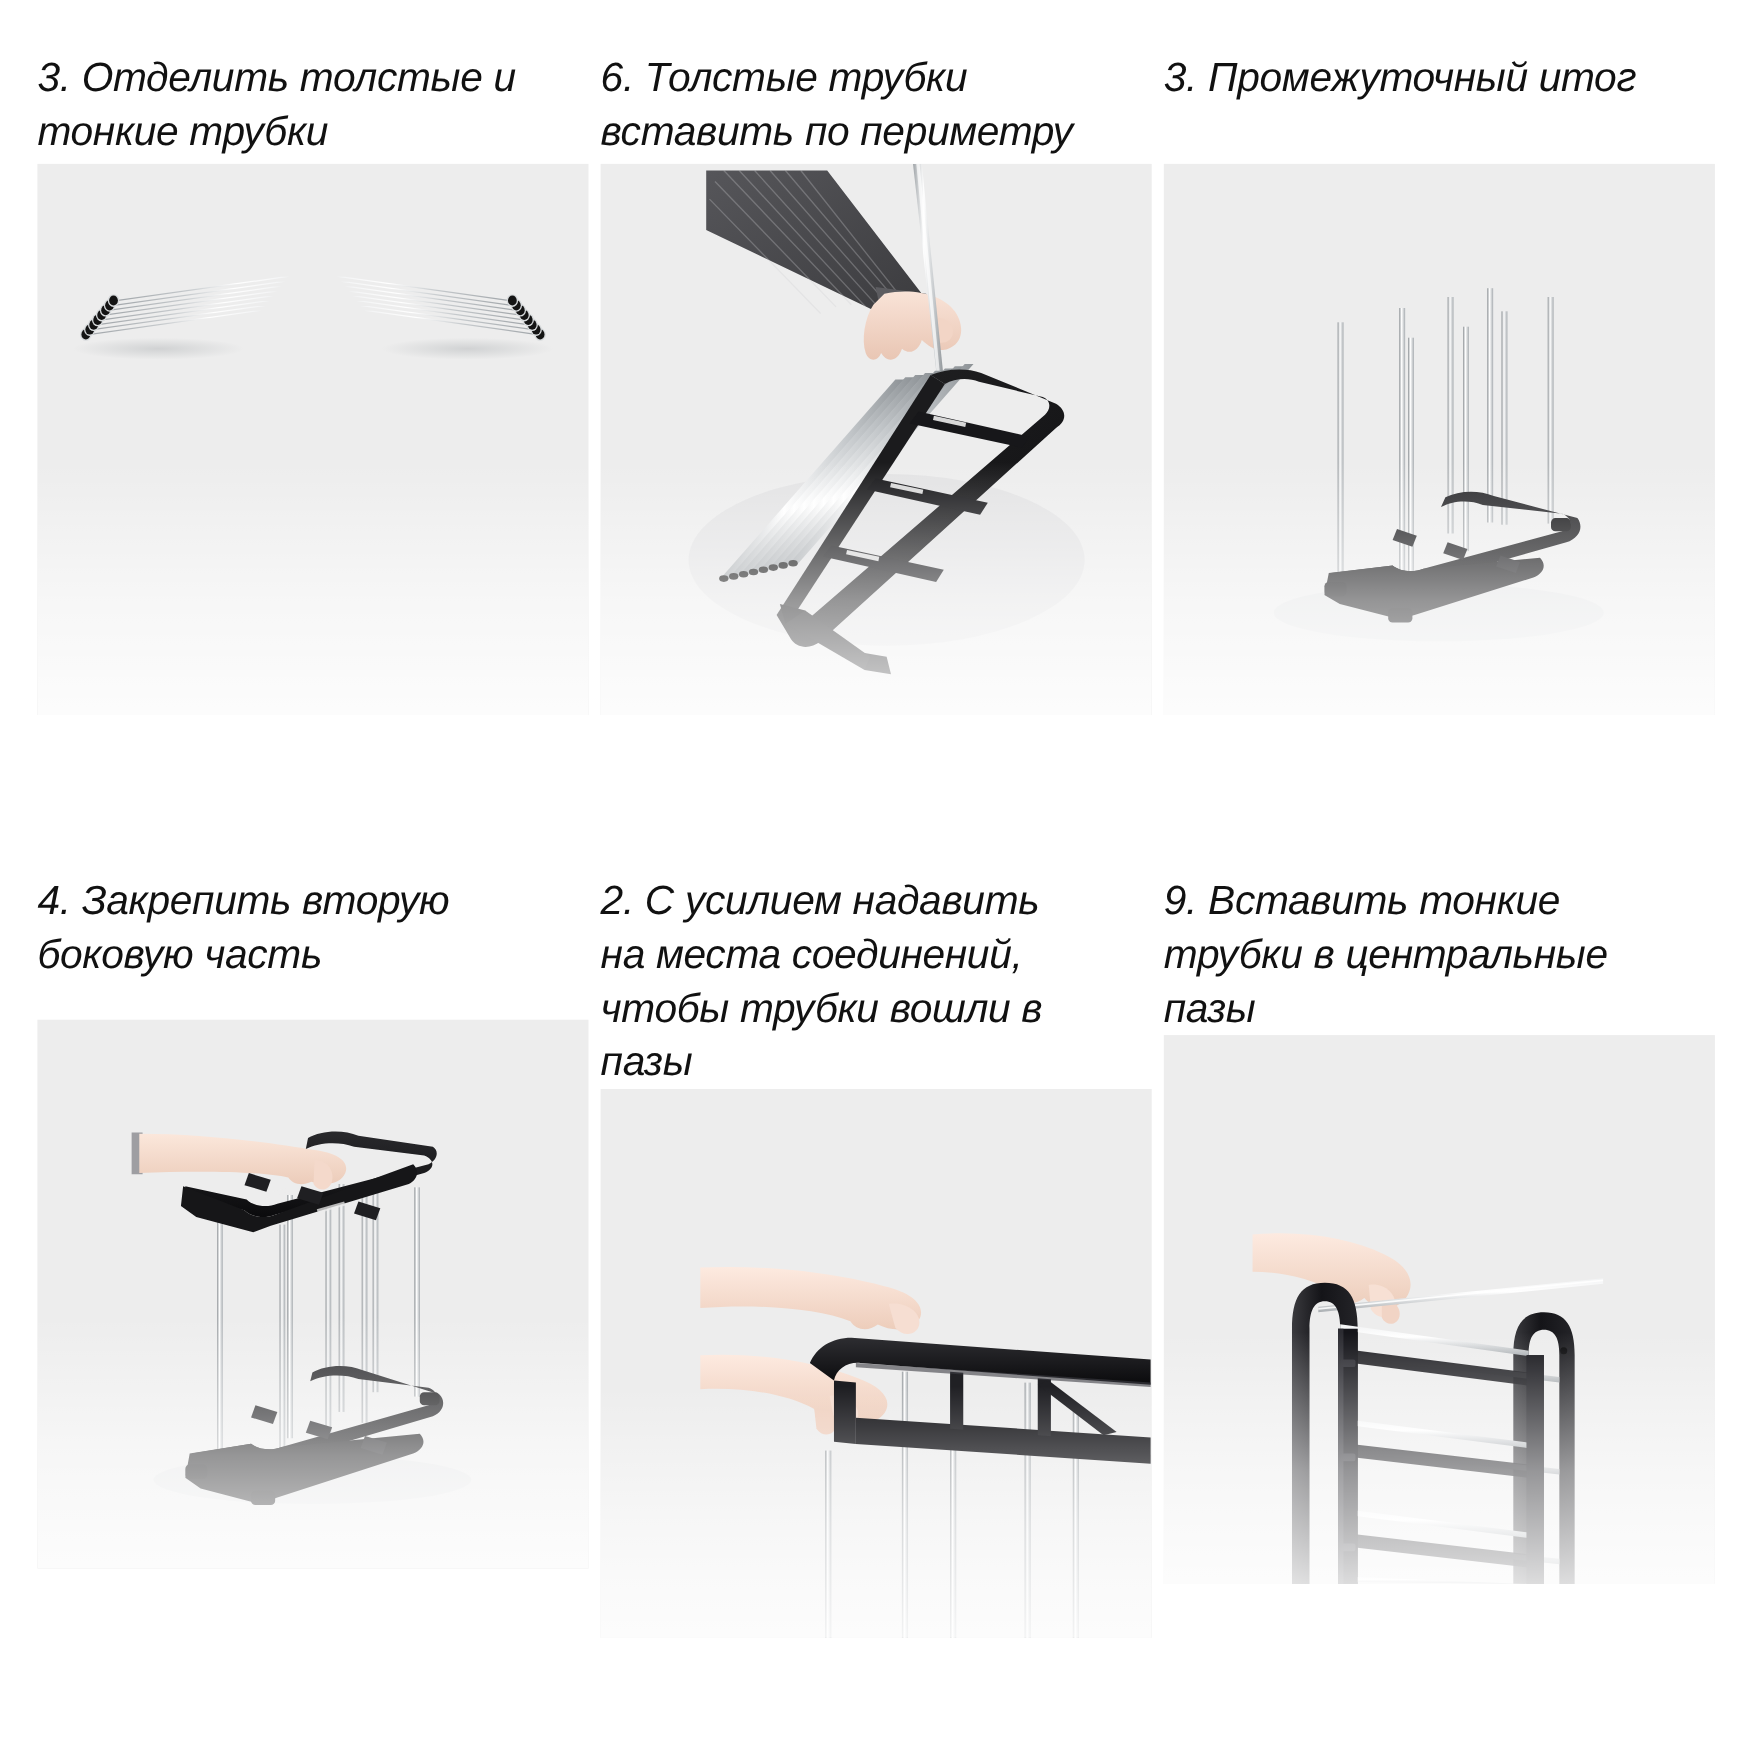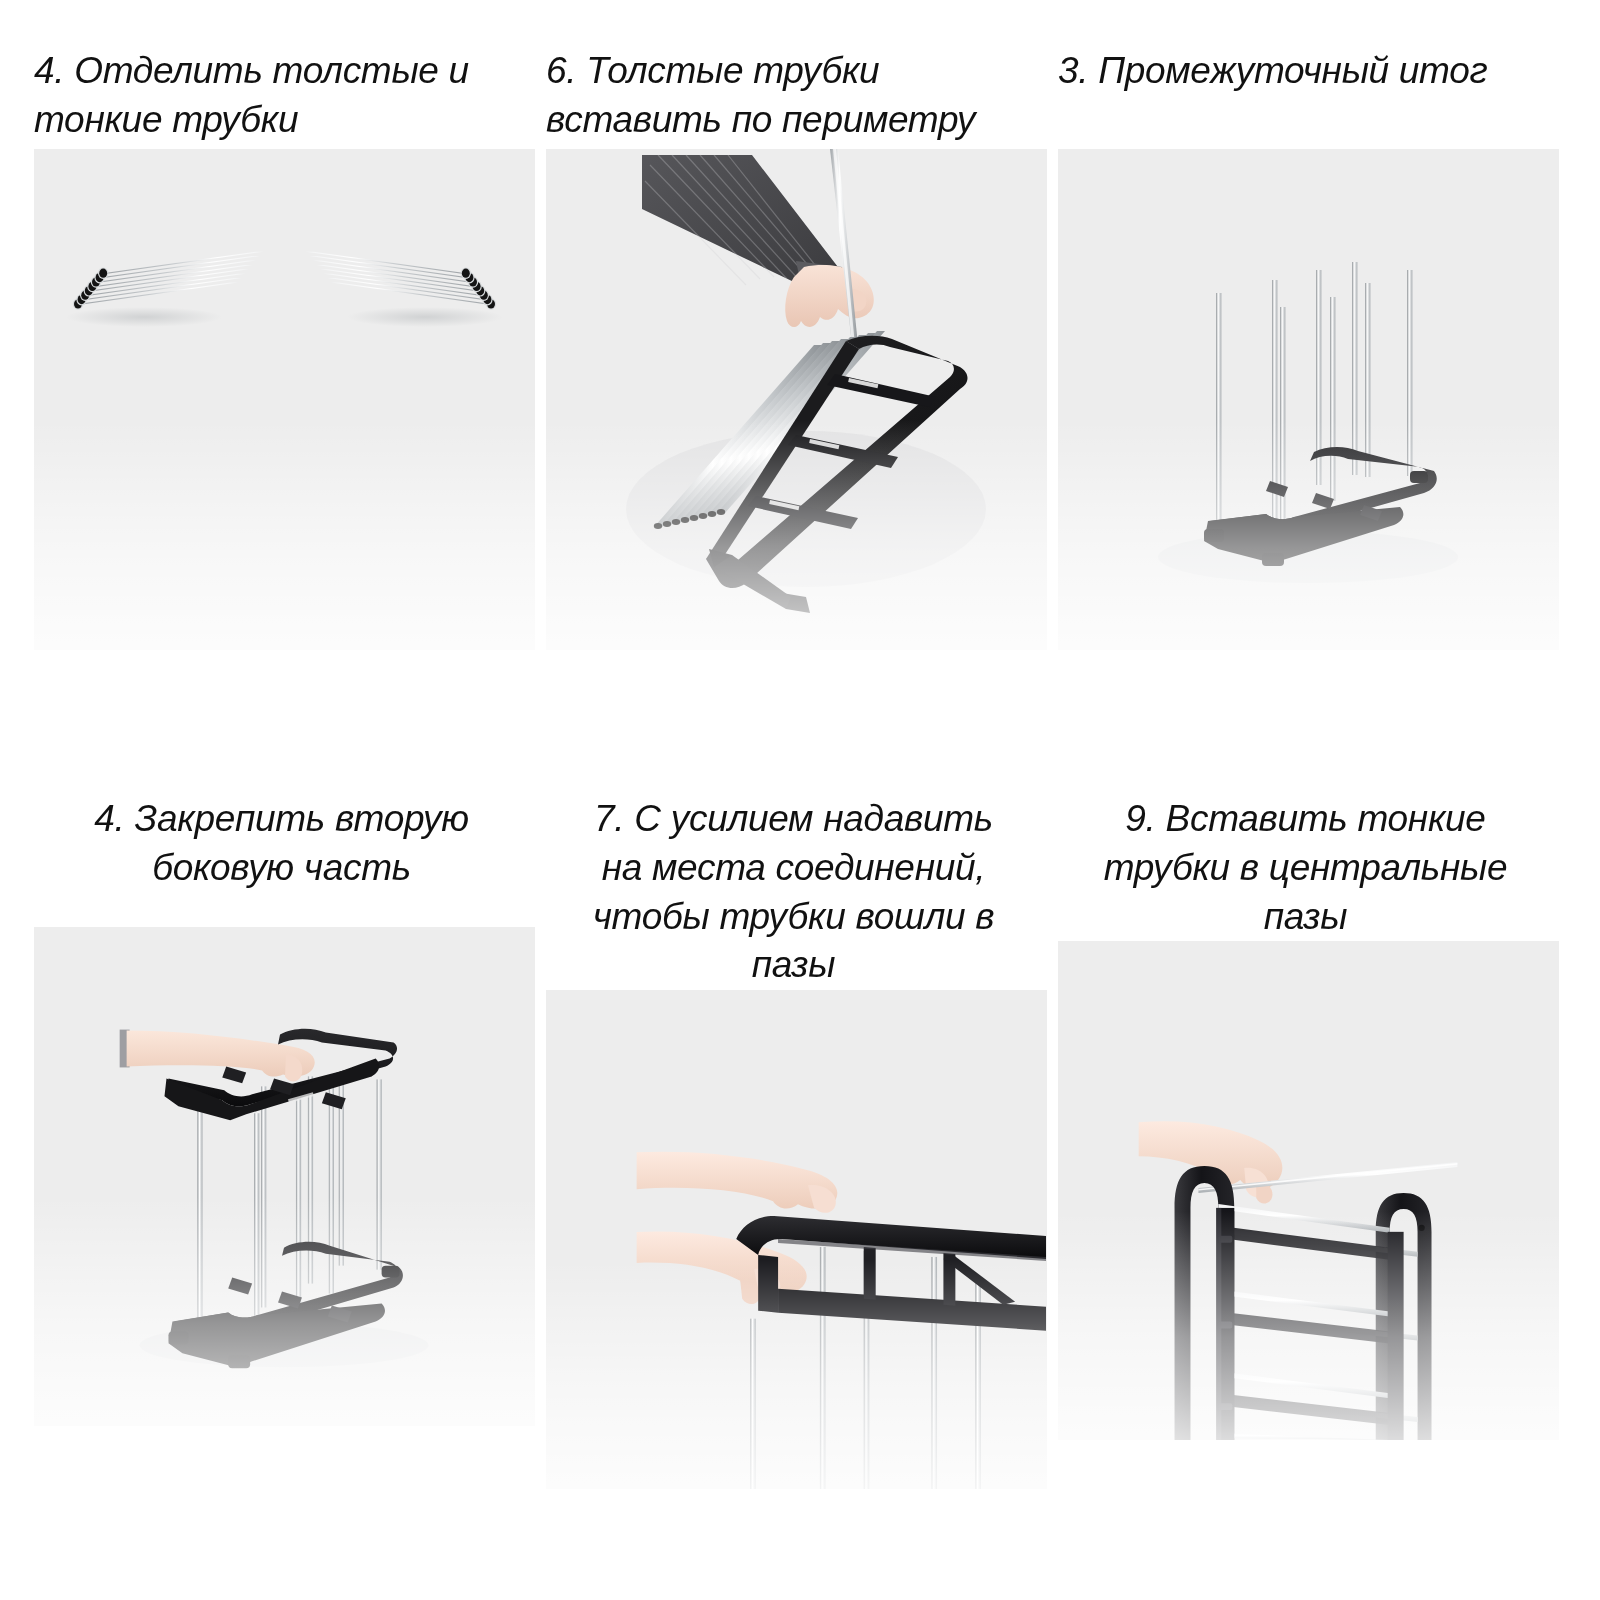"4. Отделить толстые и" div.step-title { text: 4 -> 3 }
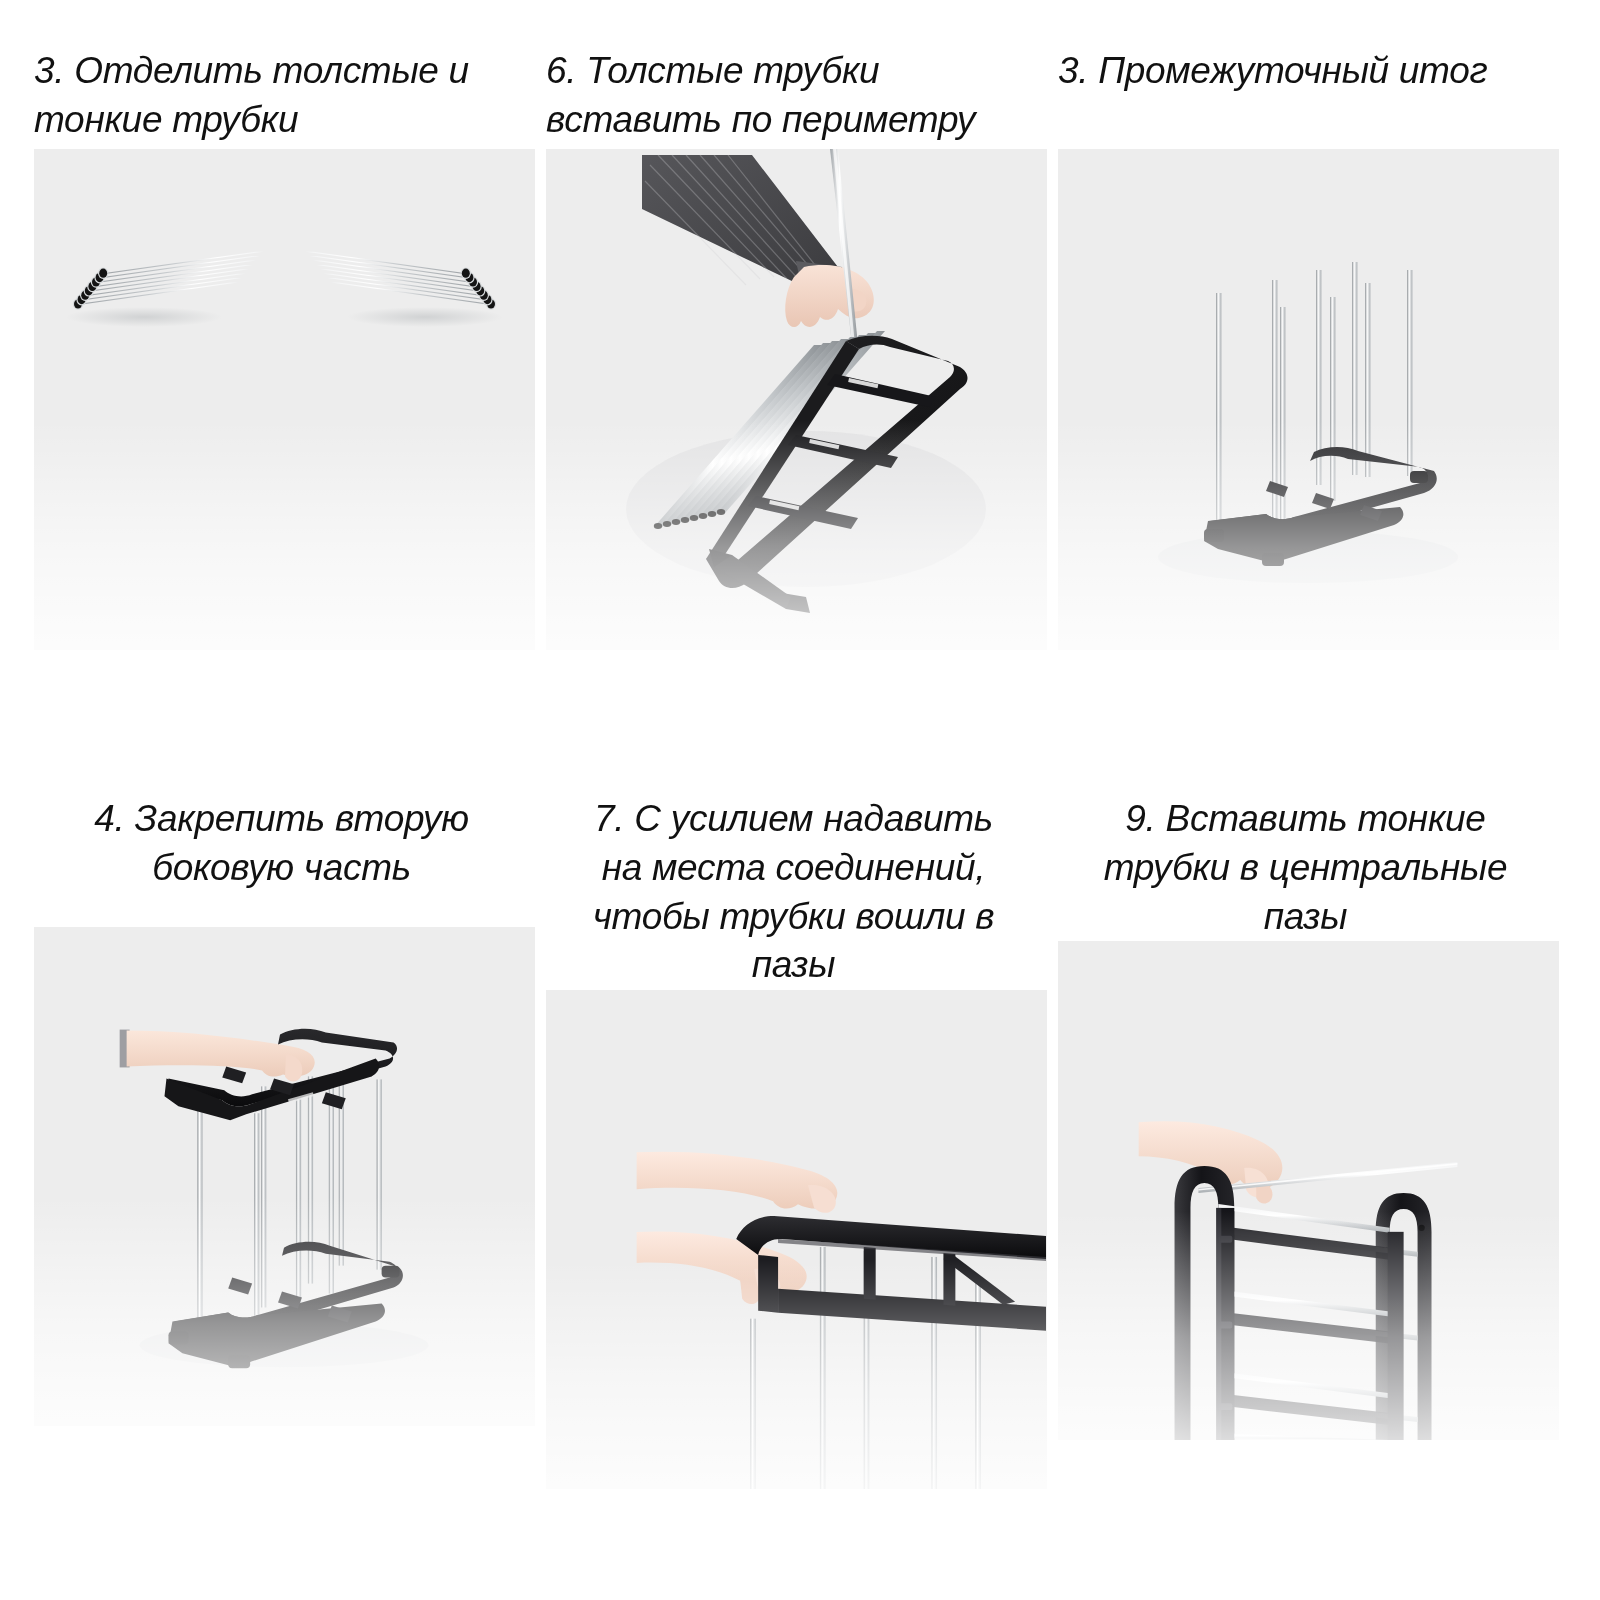"4. Закрепить вторую" .row2 .step-title { text-align: center -> none }
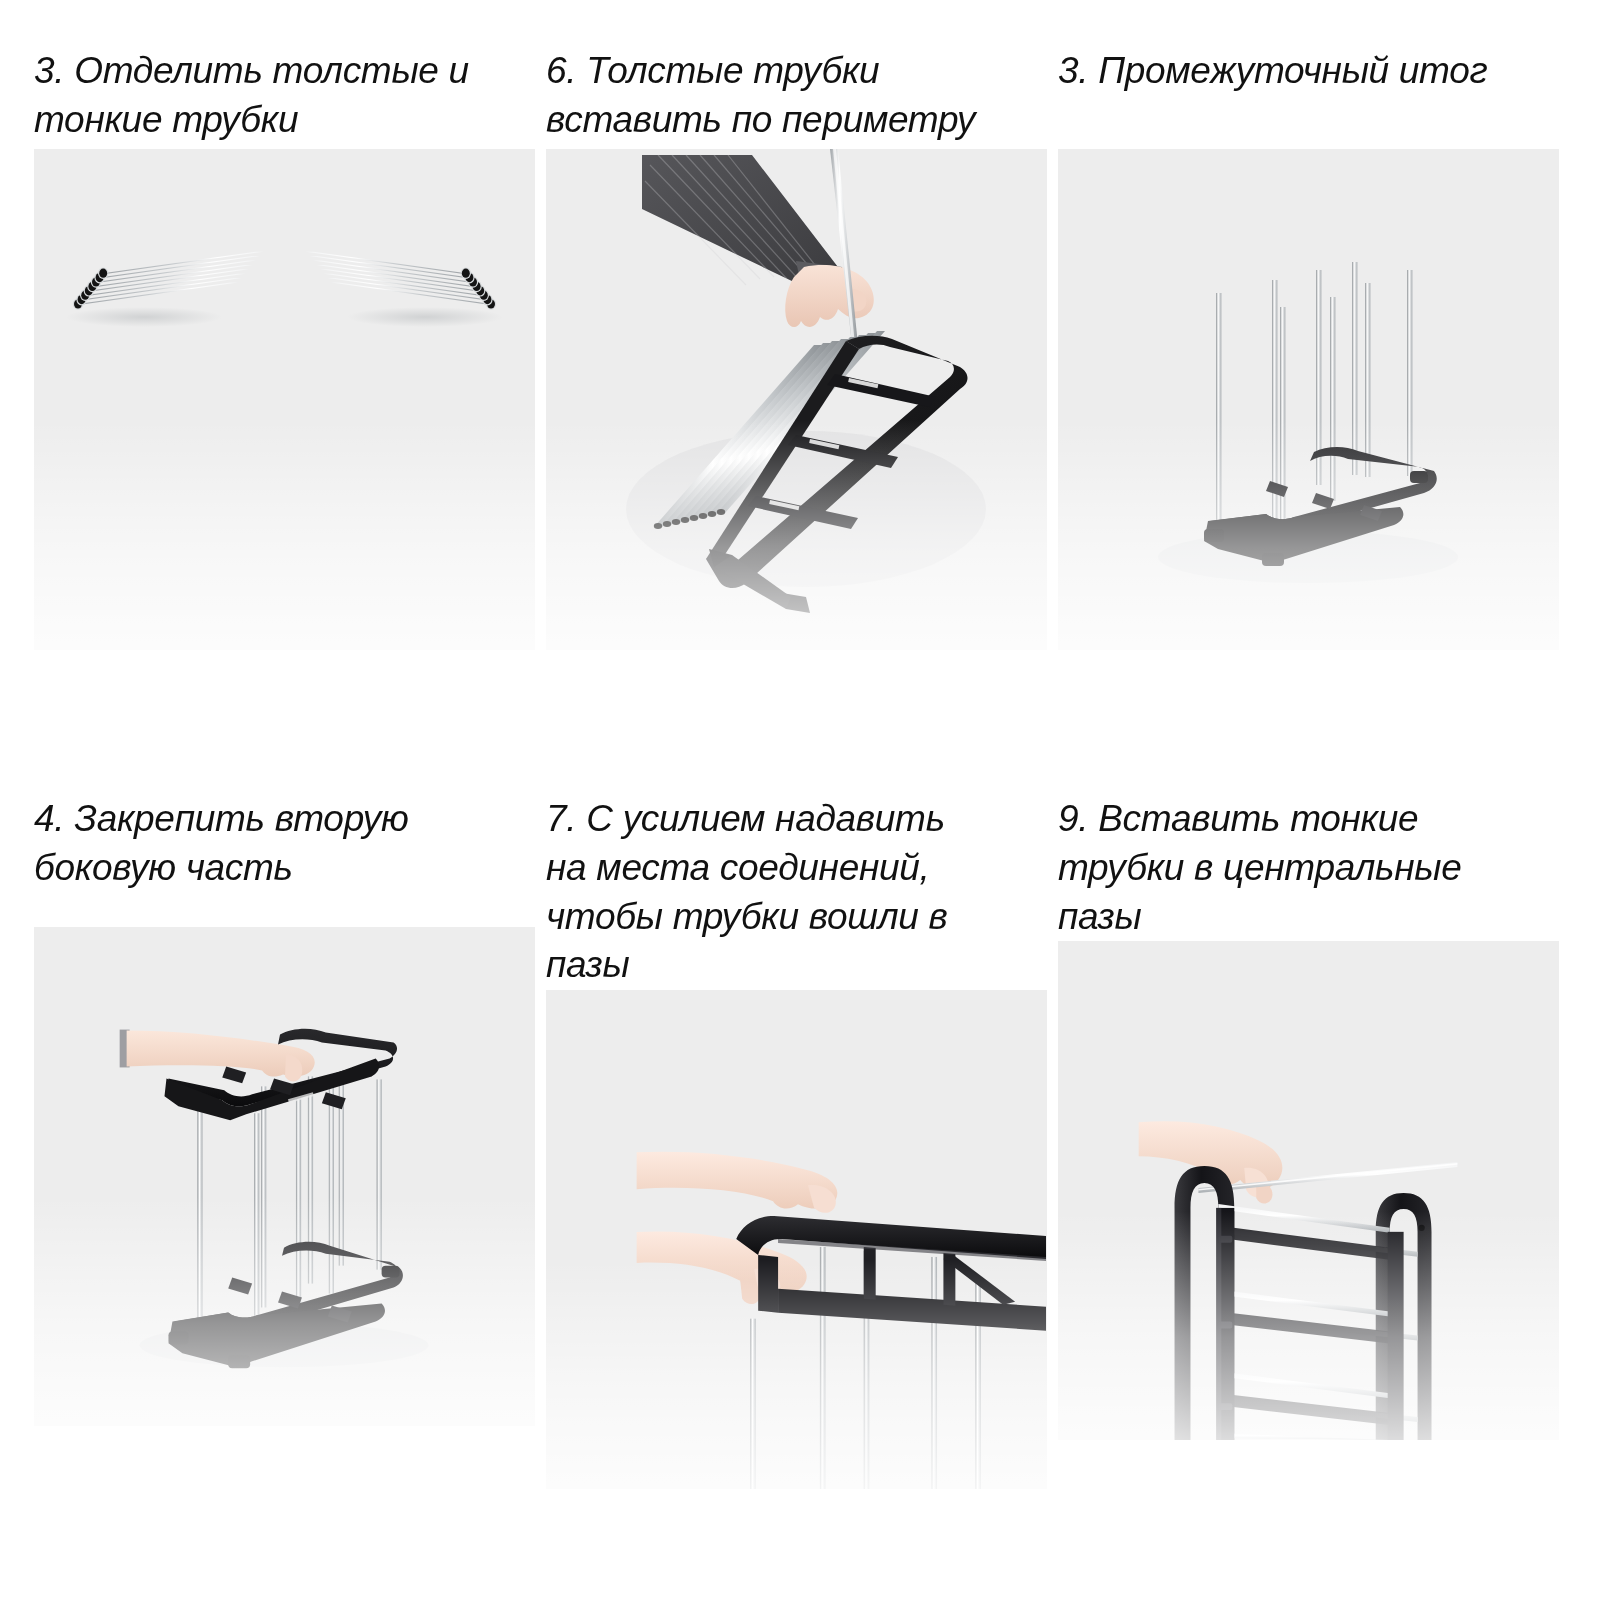"7. С усилием надавить" div.step-title { text: 7 -> 2 }
